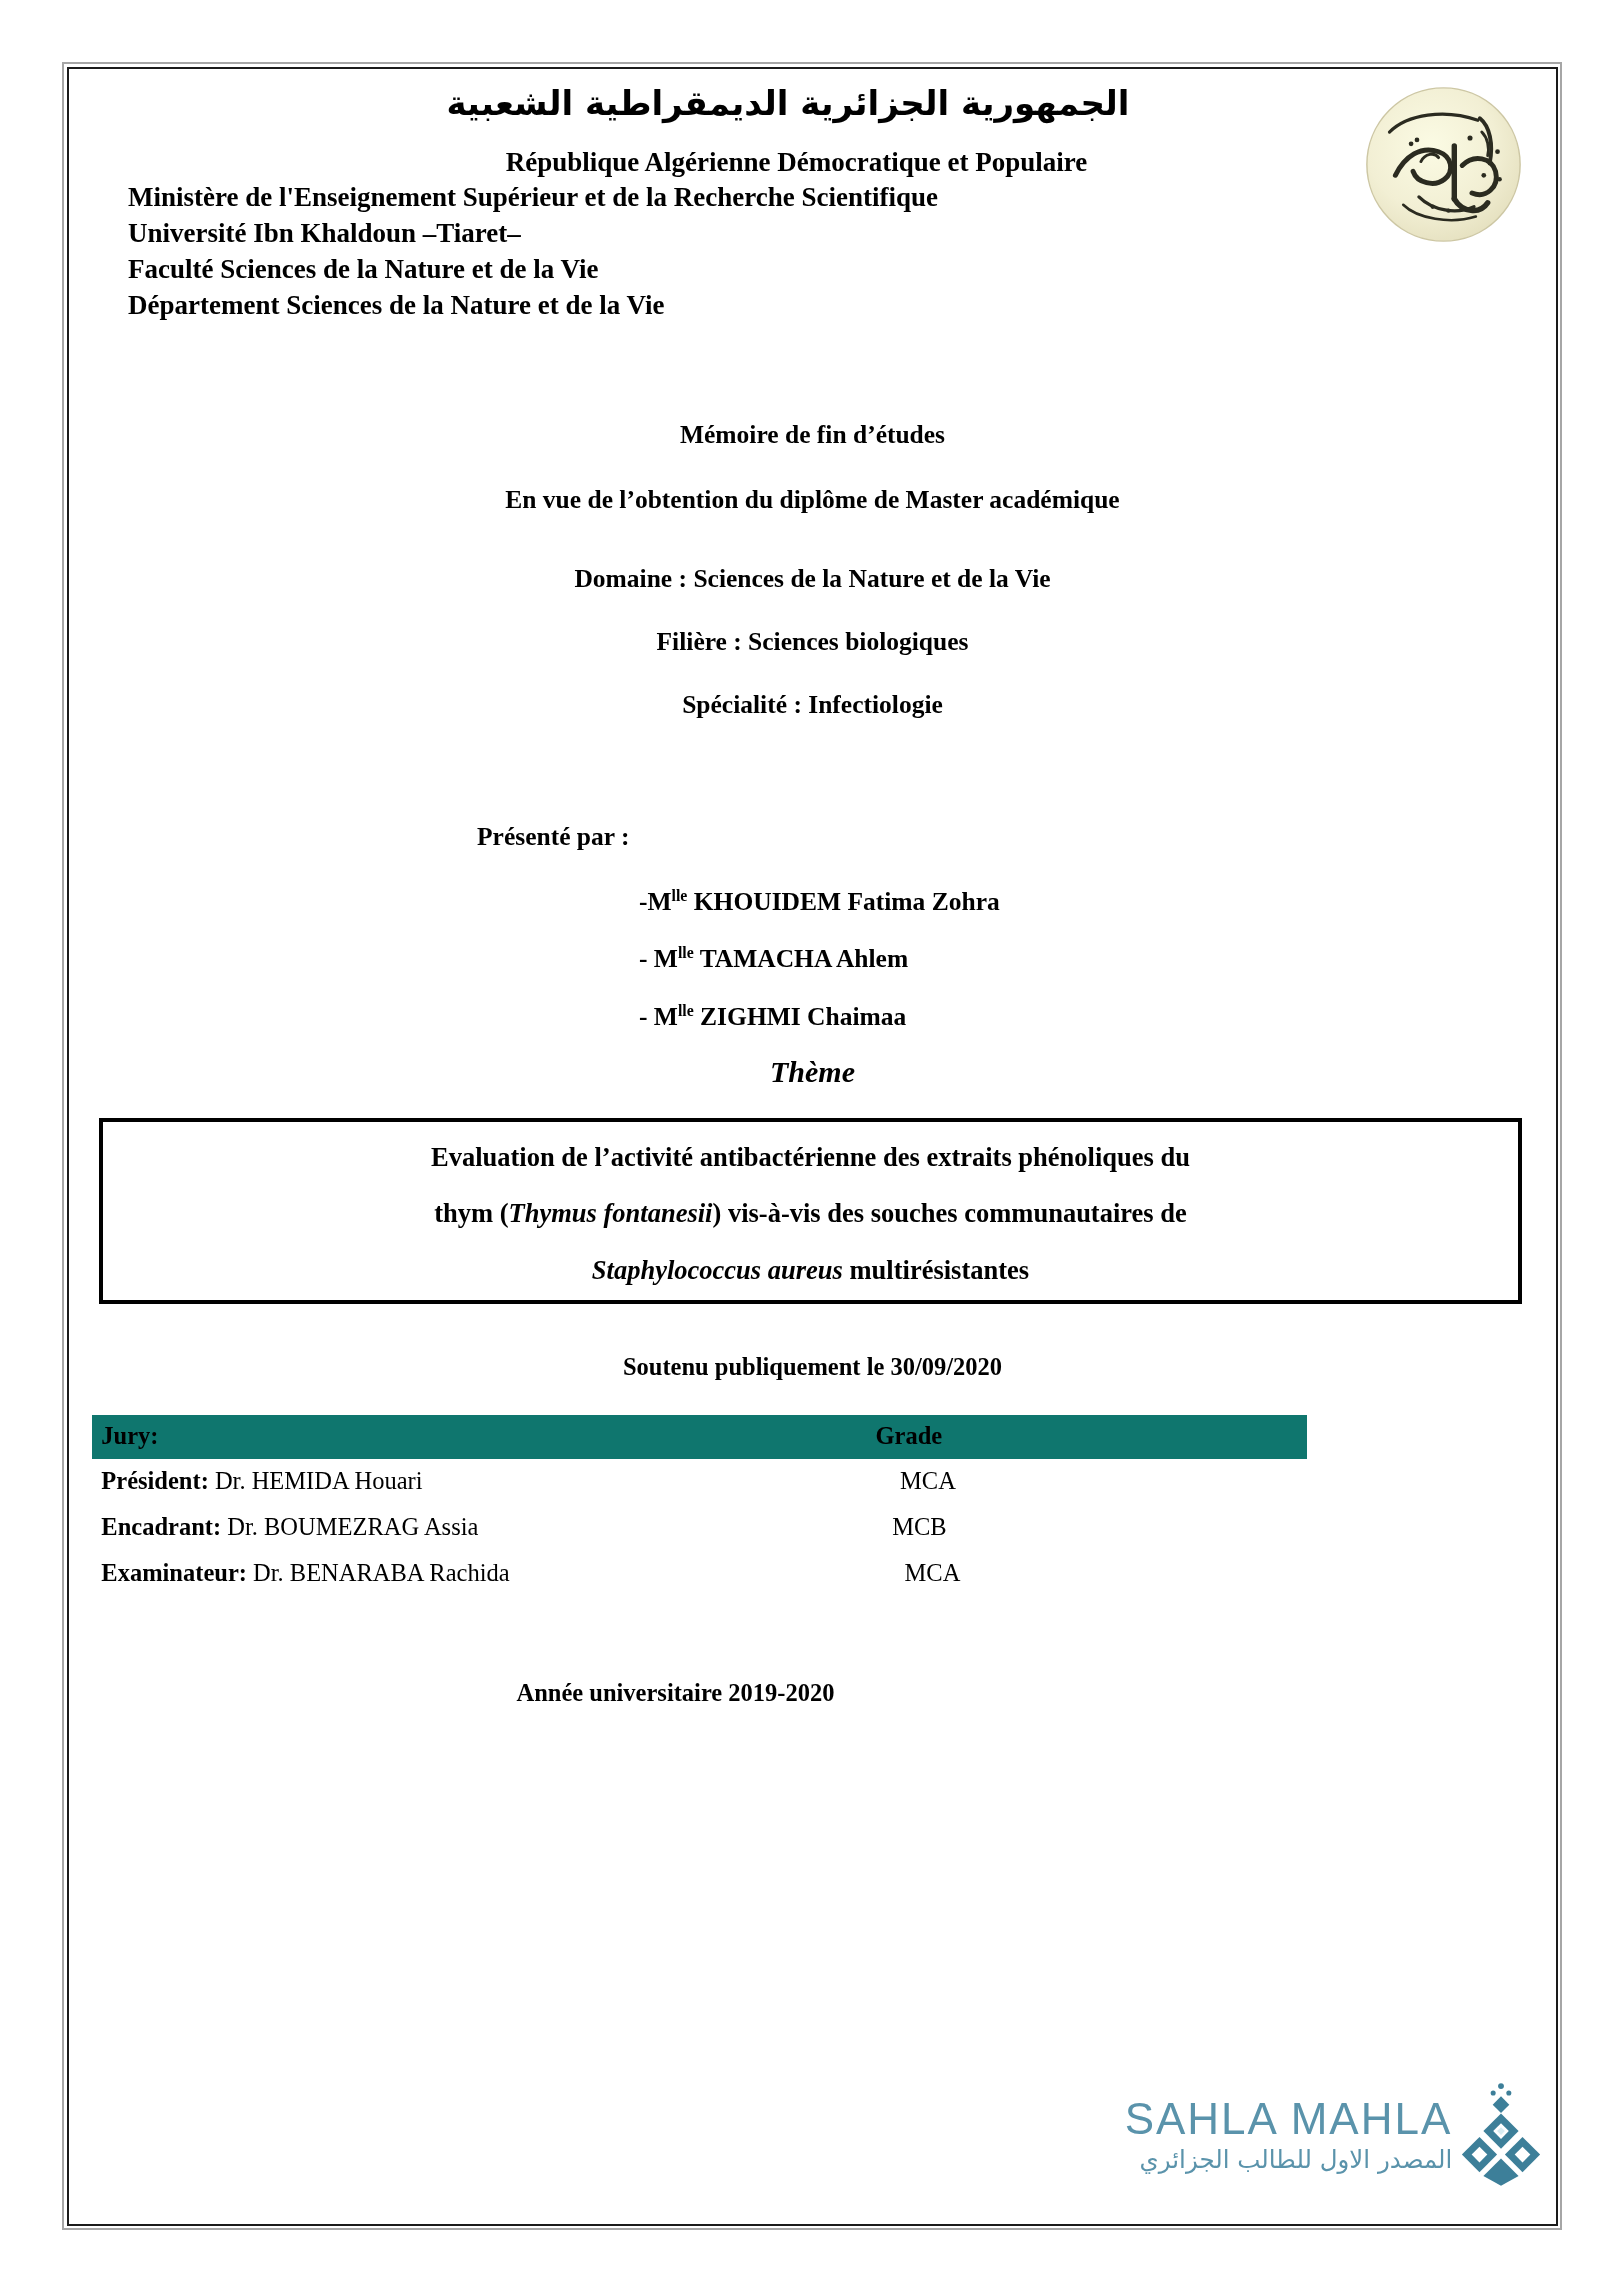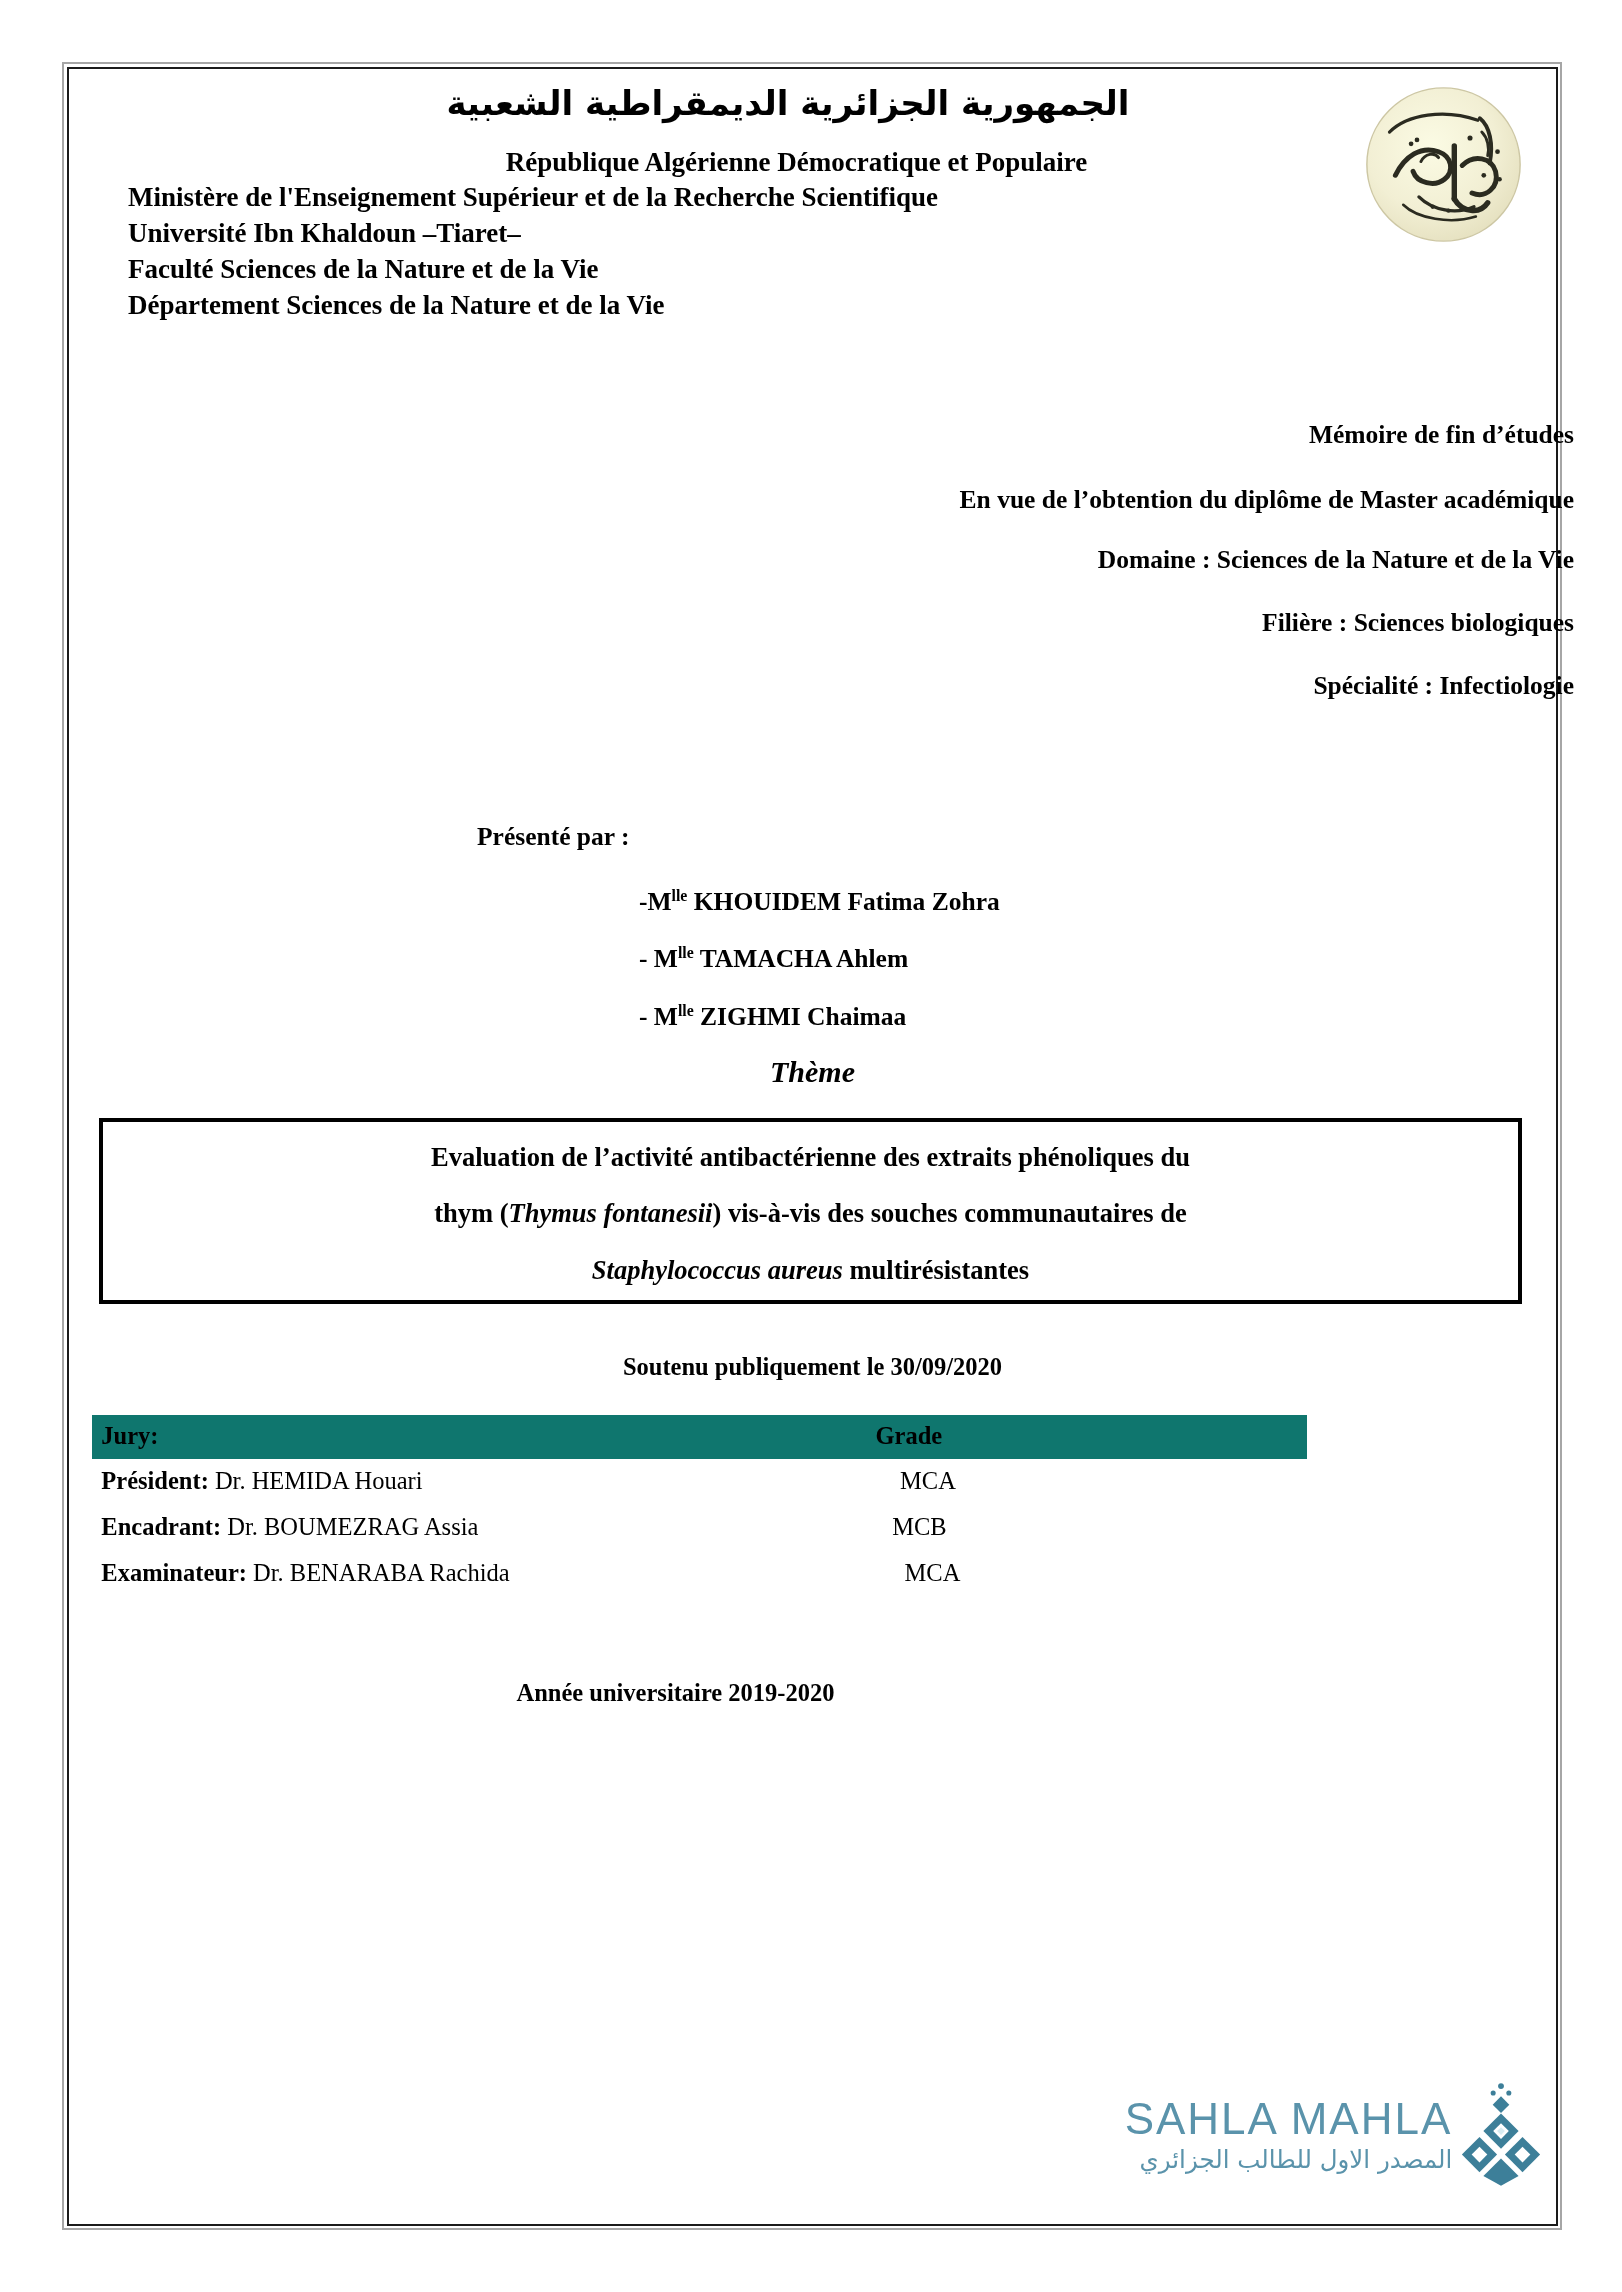"Mémoire de fin d’études" .degree-block { left: 16px -> 0; text-align: right -> center }
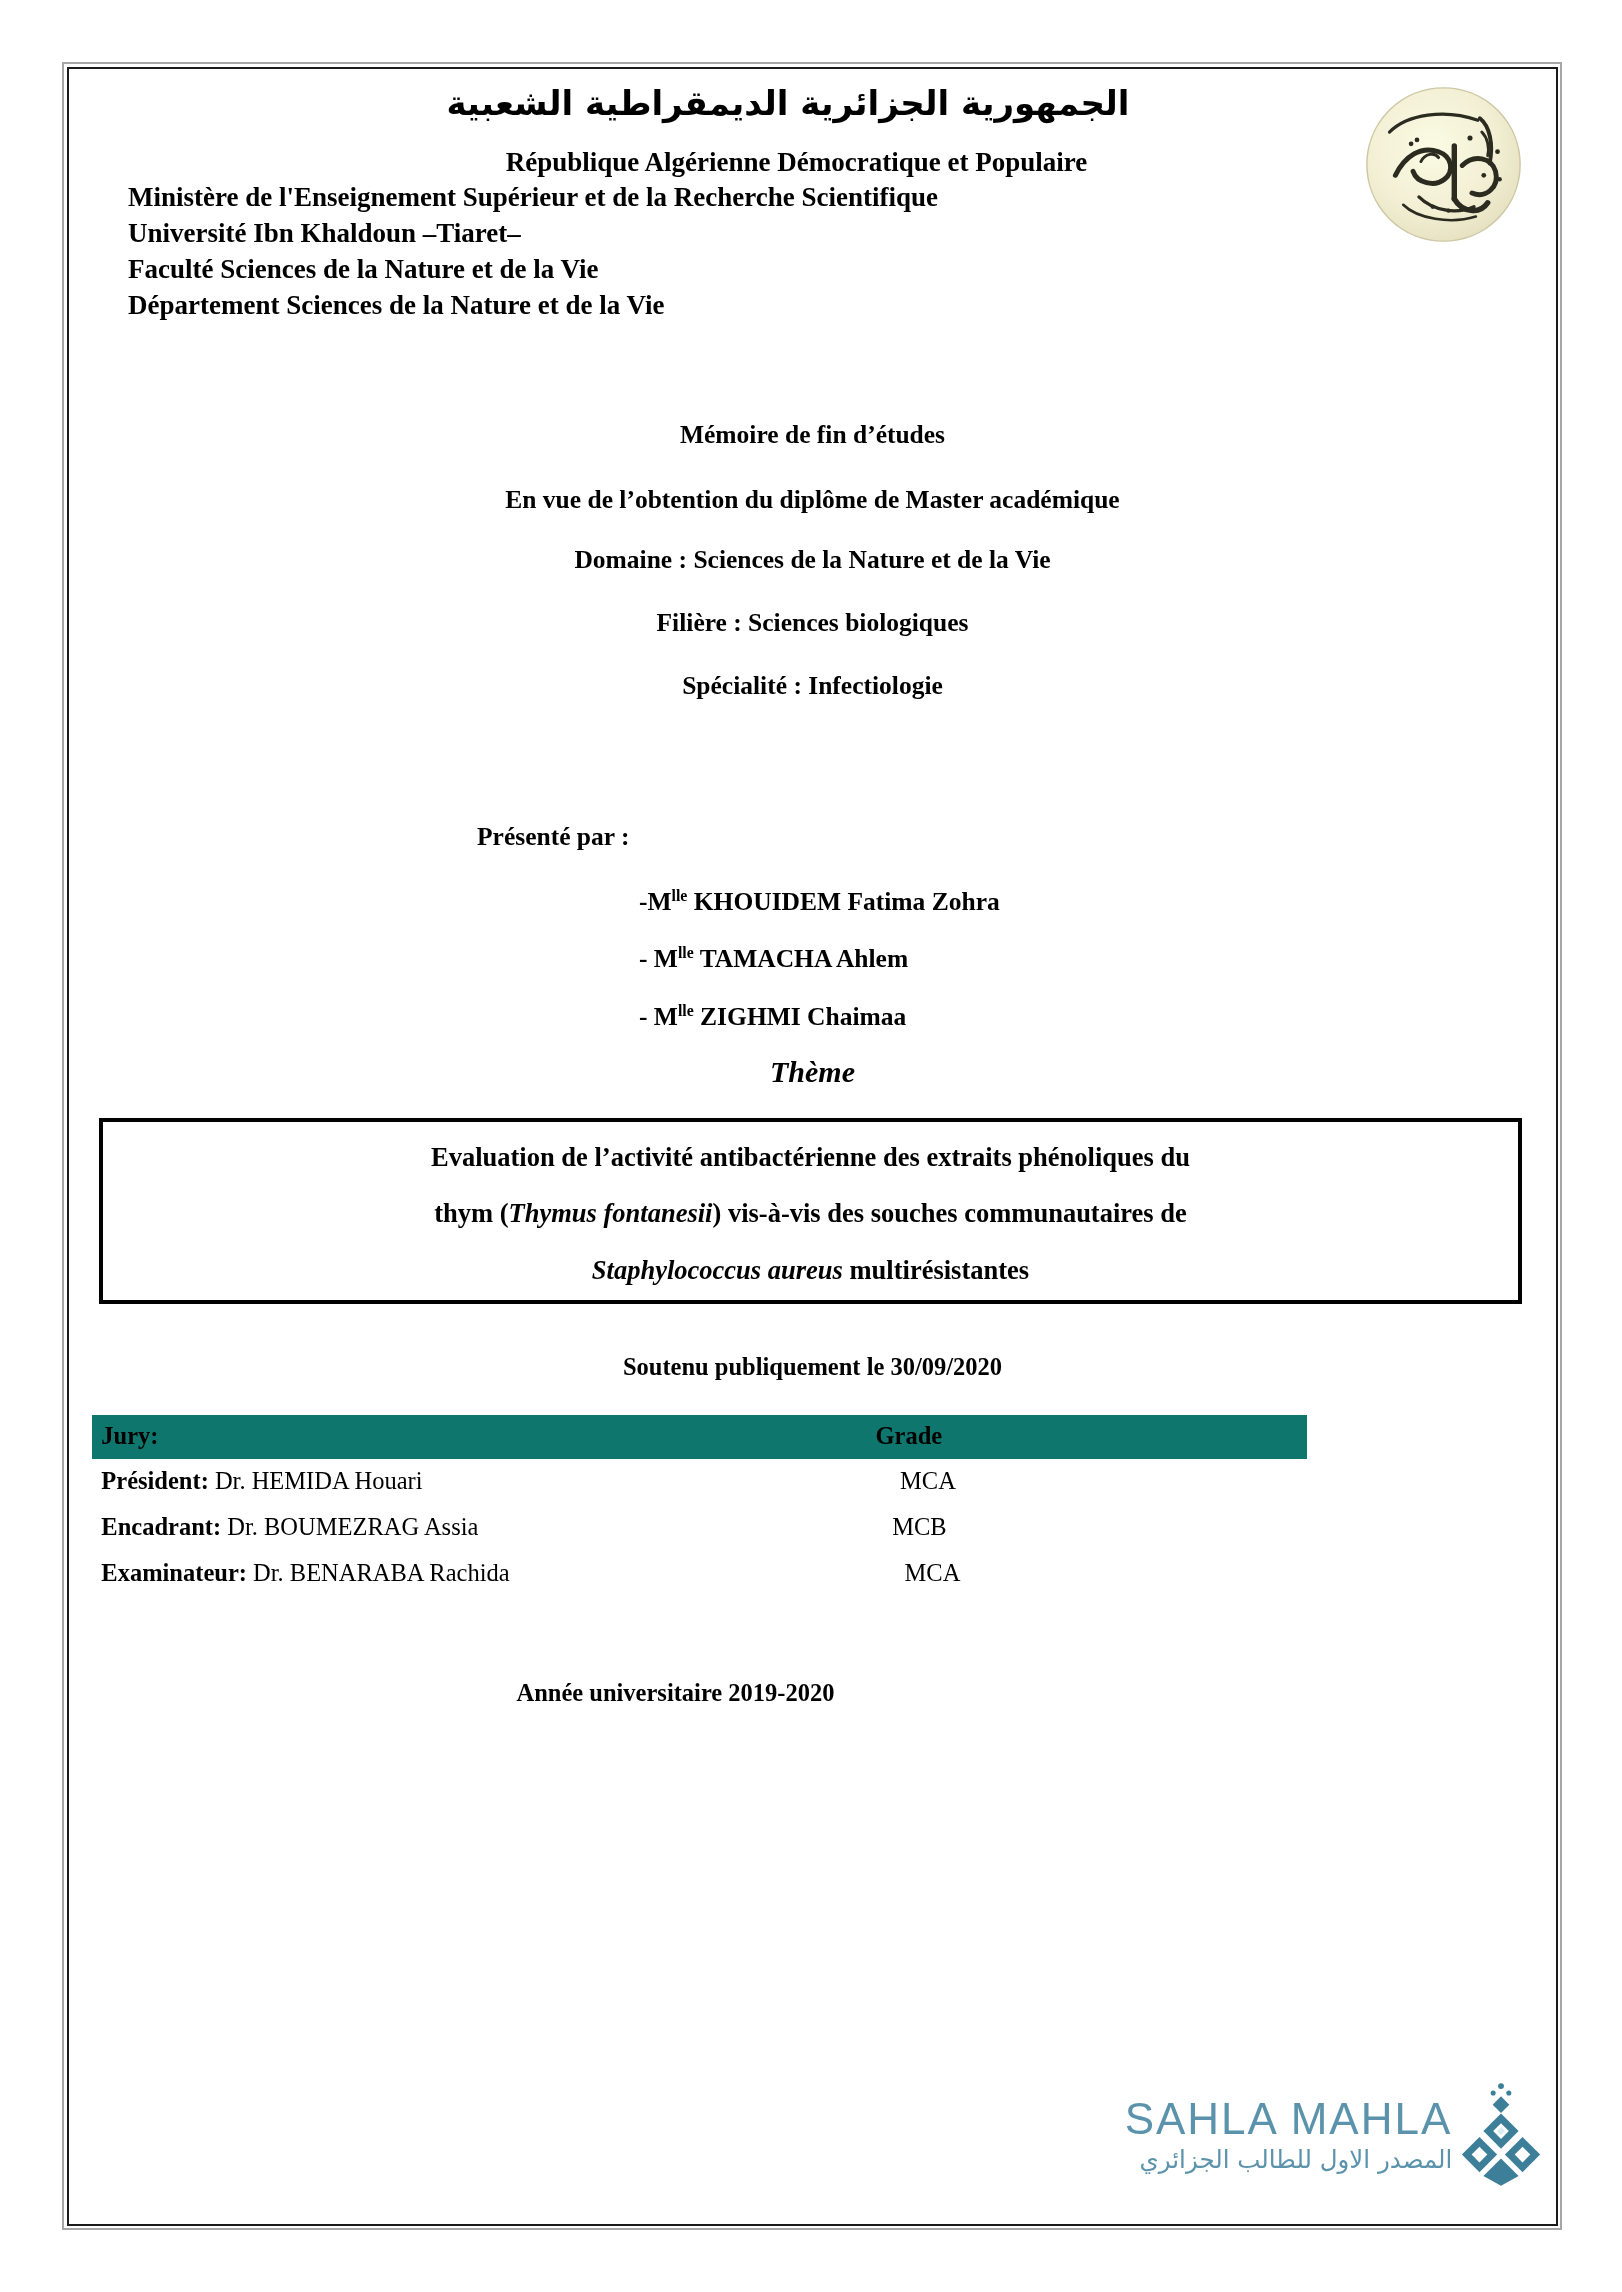"En vue de l’obtention du" .deg-2 { margin-bottom: 30px -> 49px }
